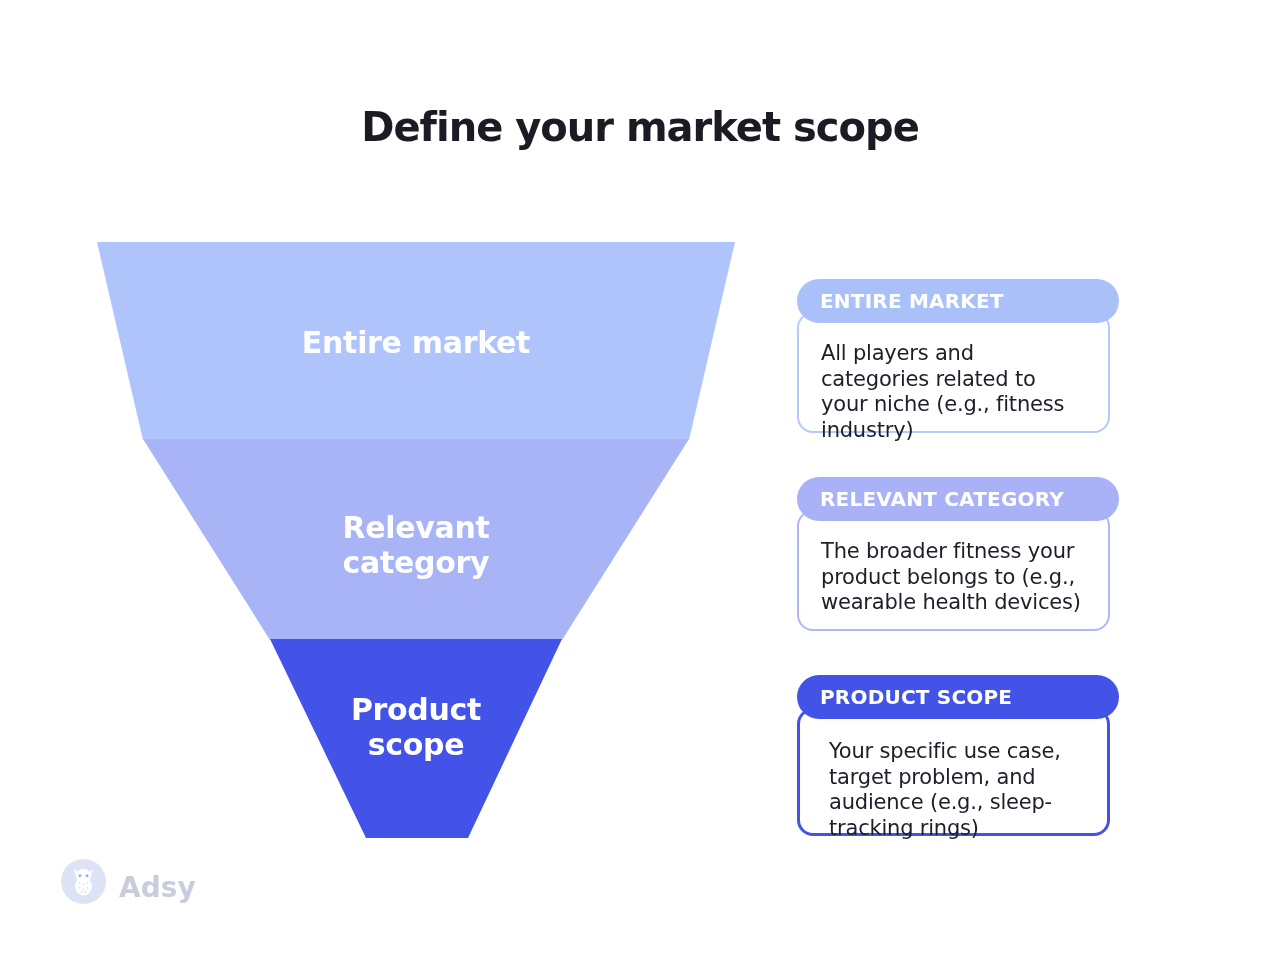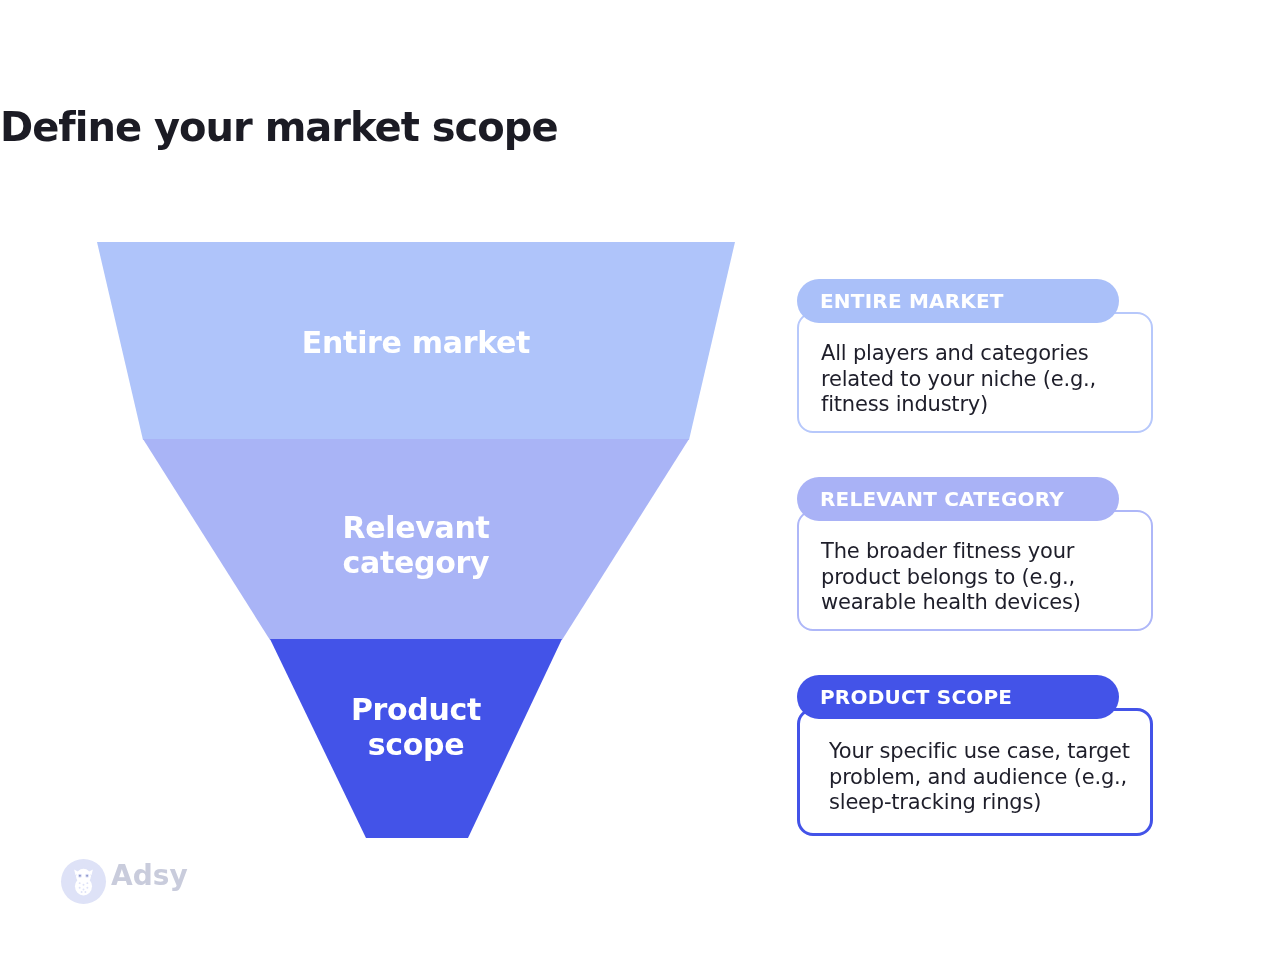"Define your market scope" .page-title { text-align: left -> center }
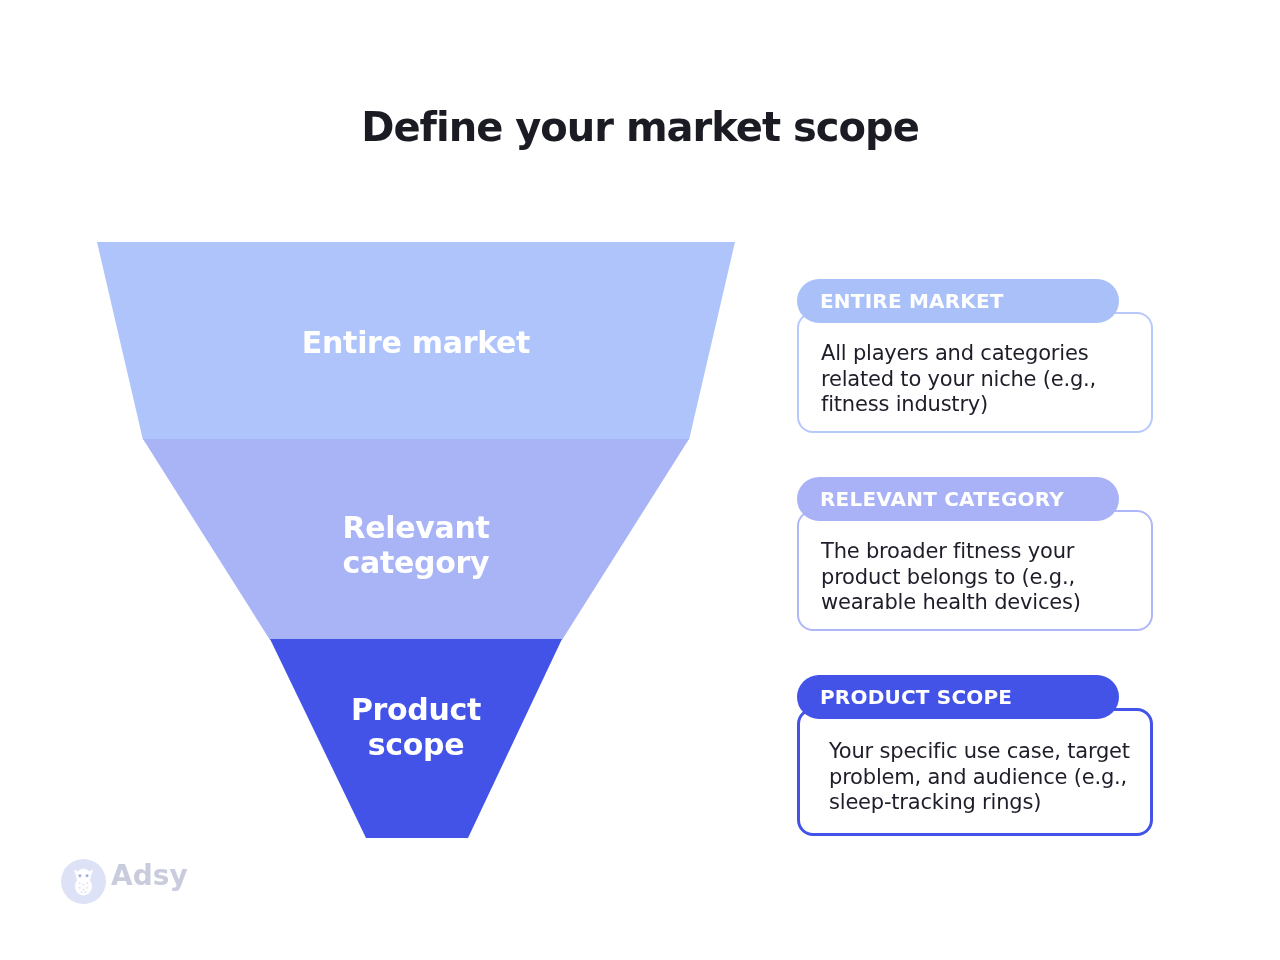"All players and categories related" .card-body { width: 356px -> 313px }
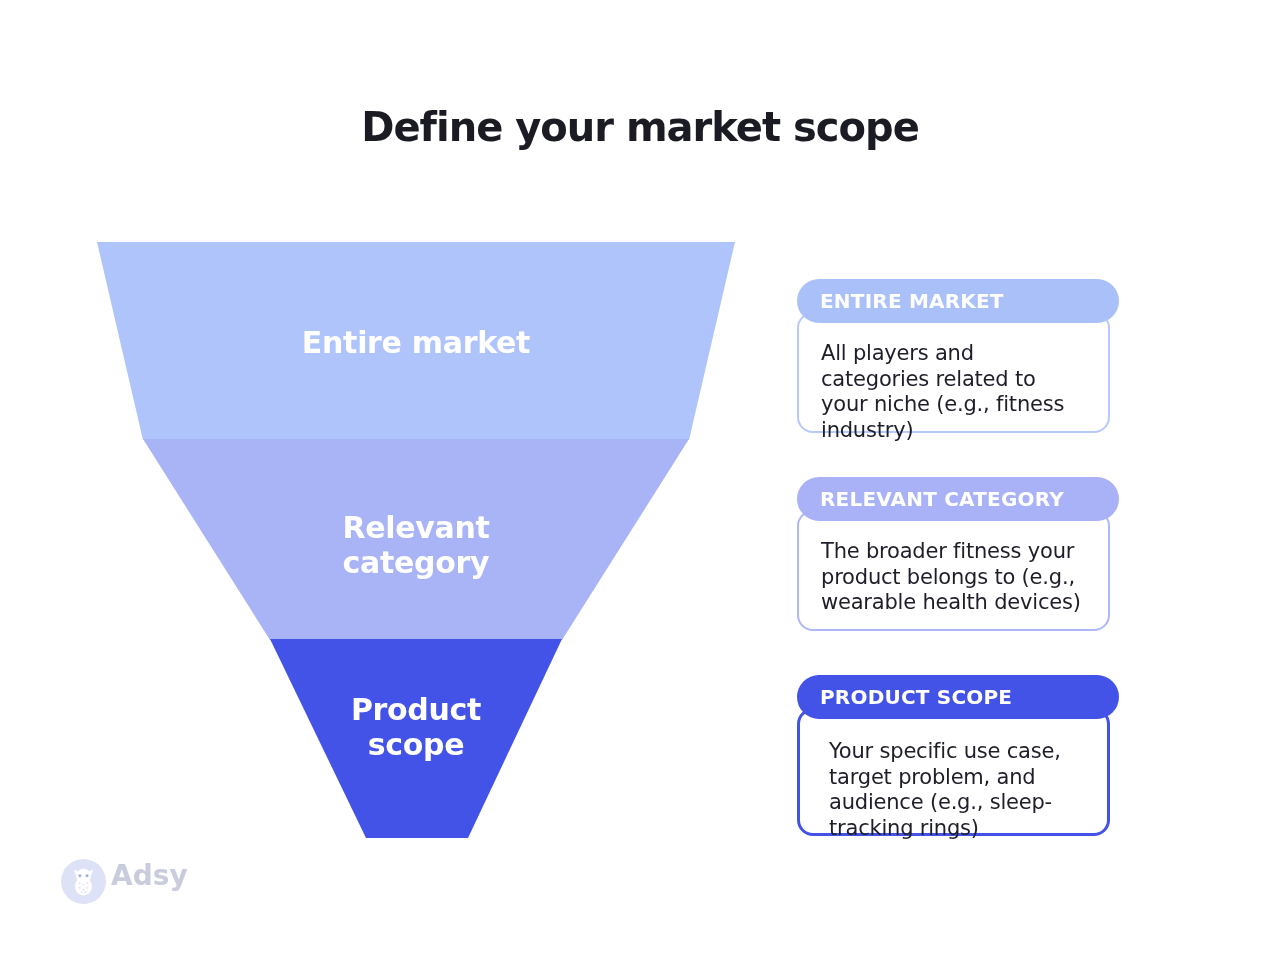"Adsy" .logo { align-items: flex-start -> flex-end; gap: 5px -> 13px }
